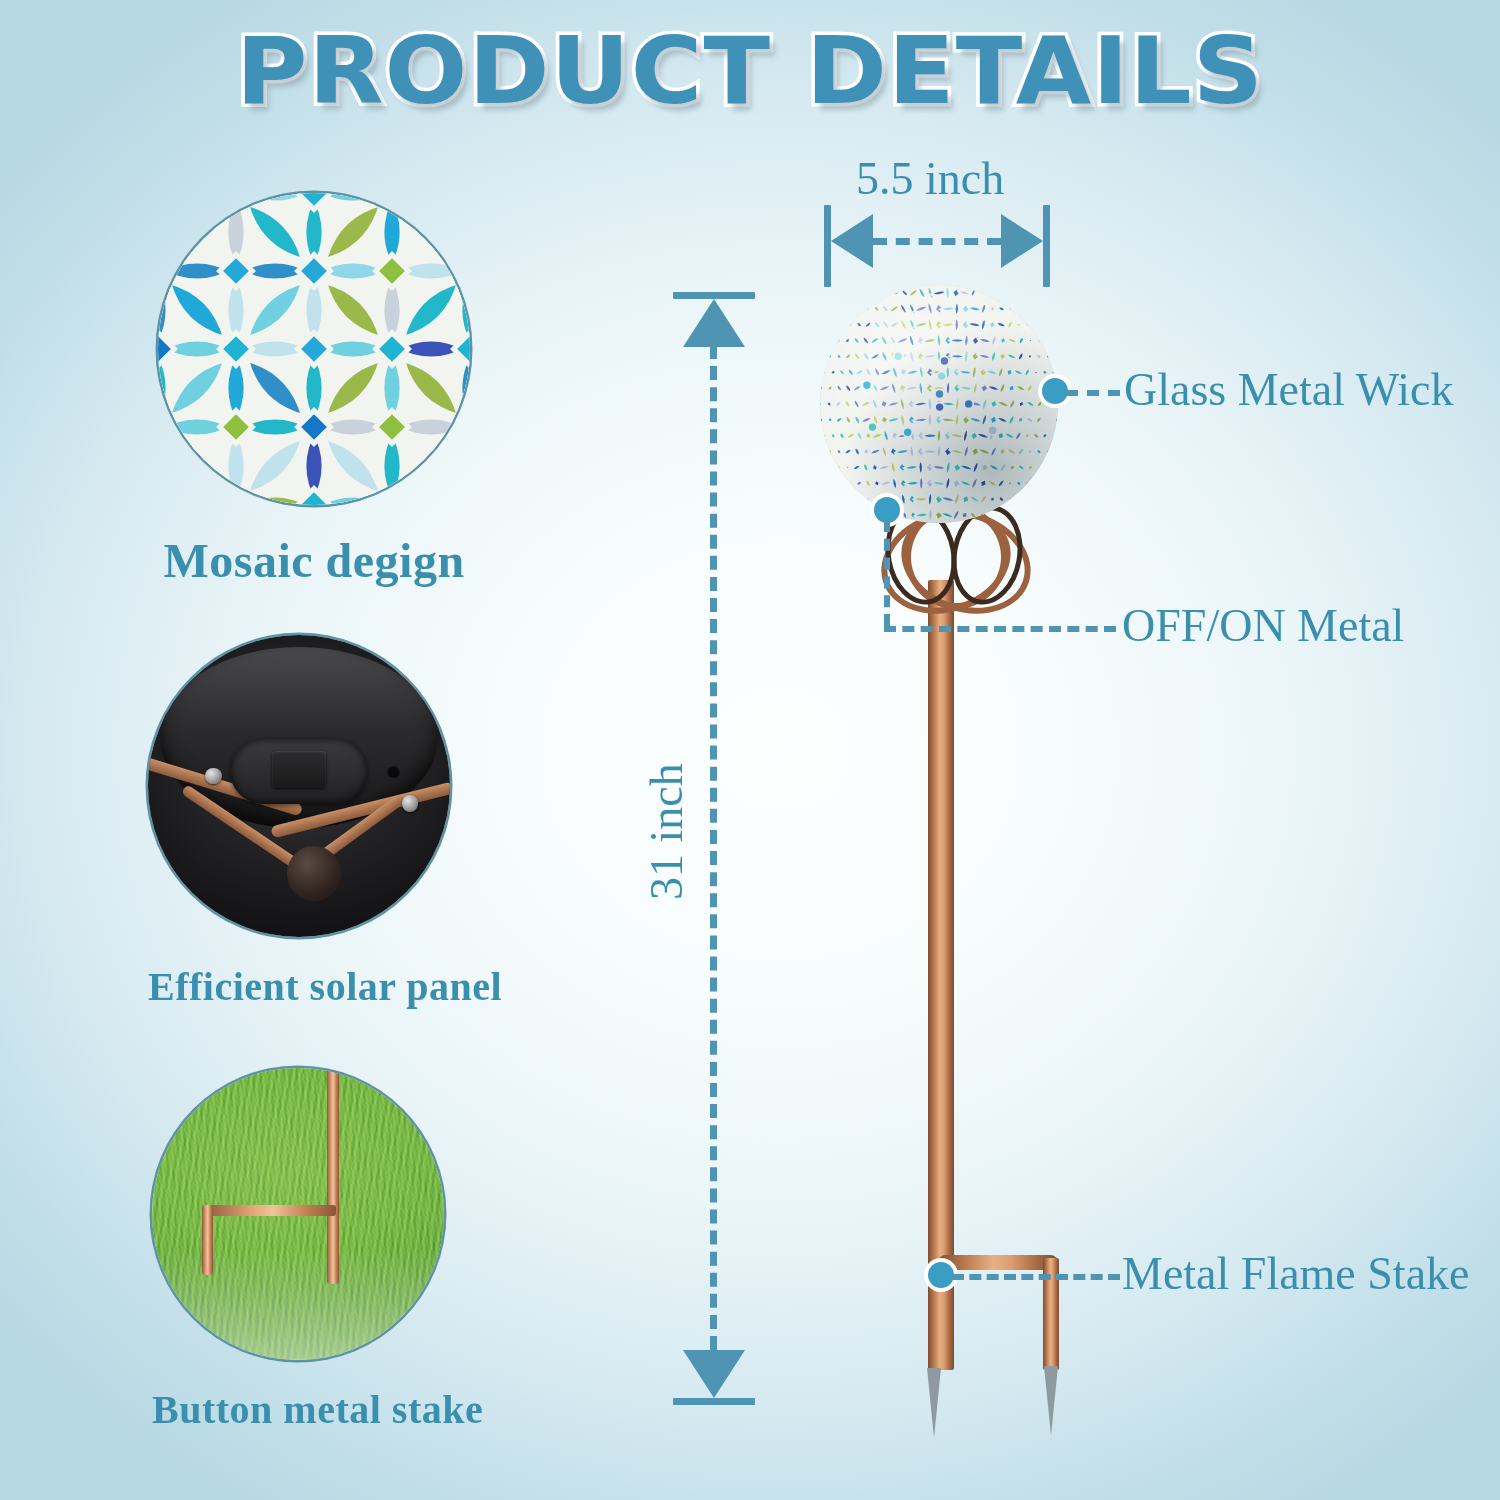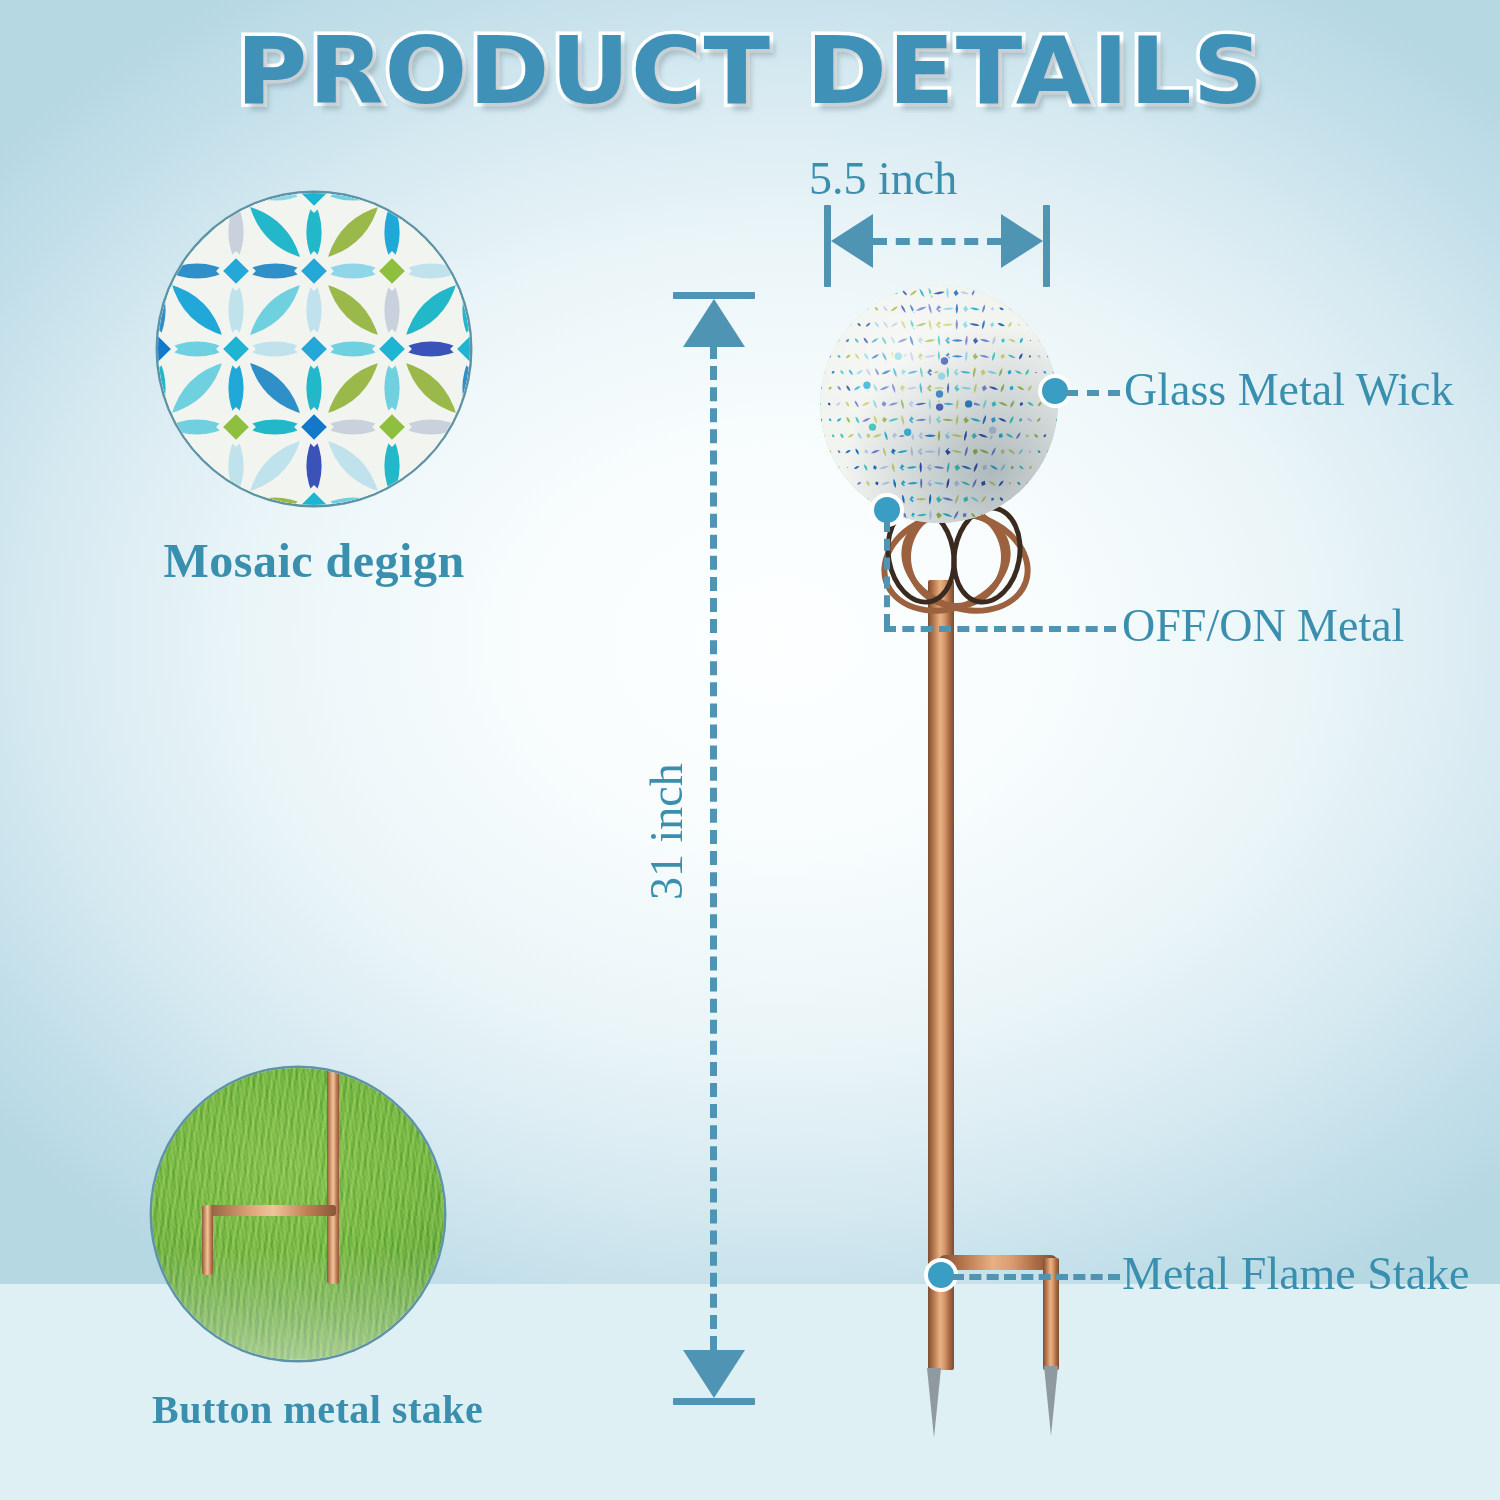"PRODUCT DETAILS" #stage { height: 1284px -> 1500px }
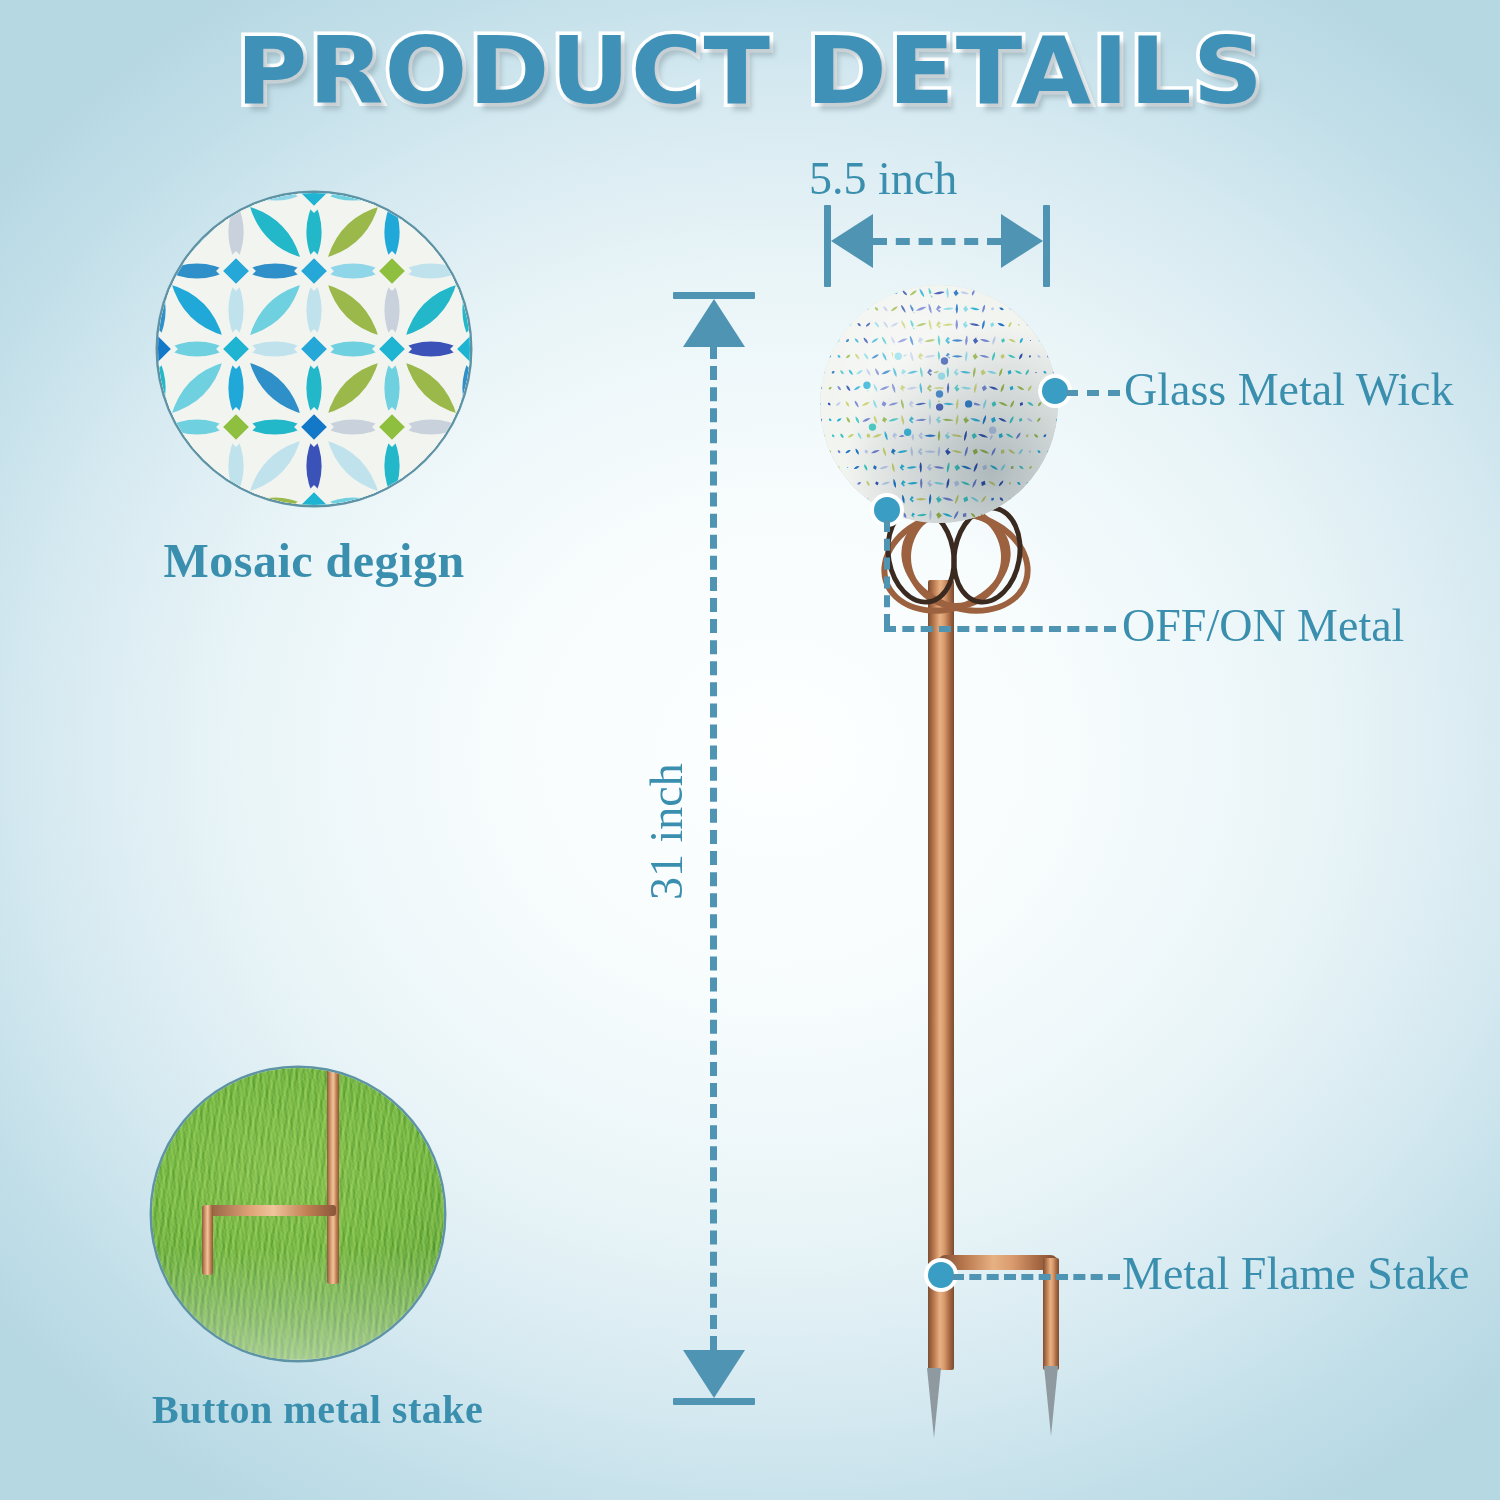"5.5 inch" div.dim-h-label { left: 809px -> 856px }
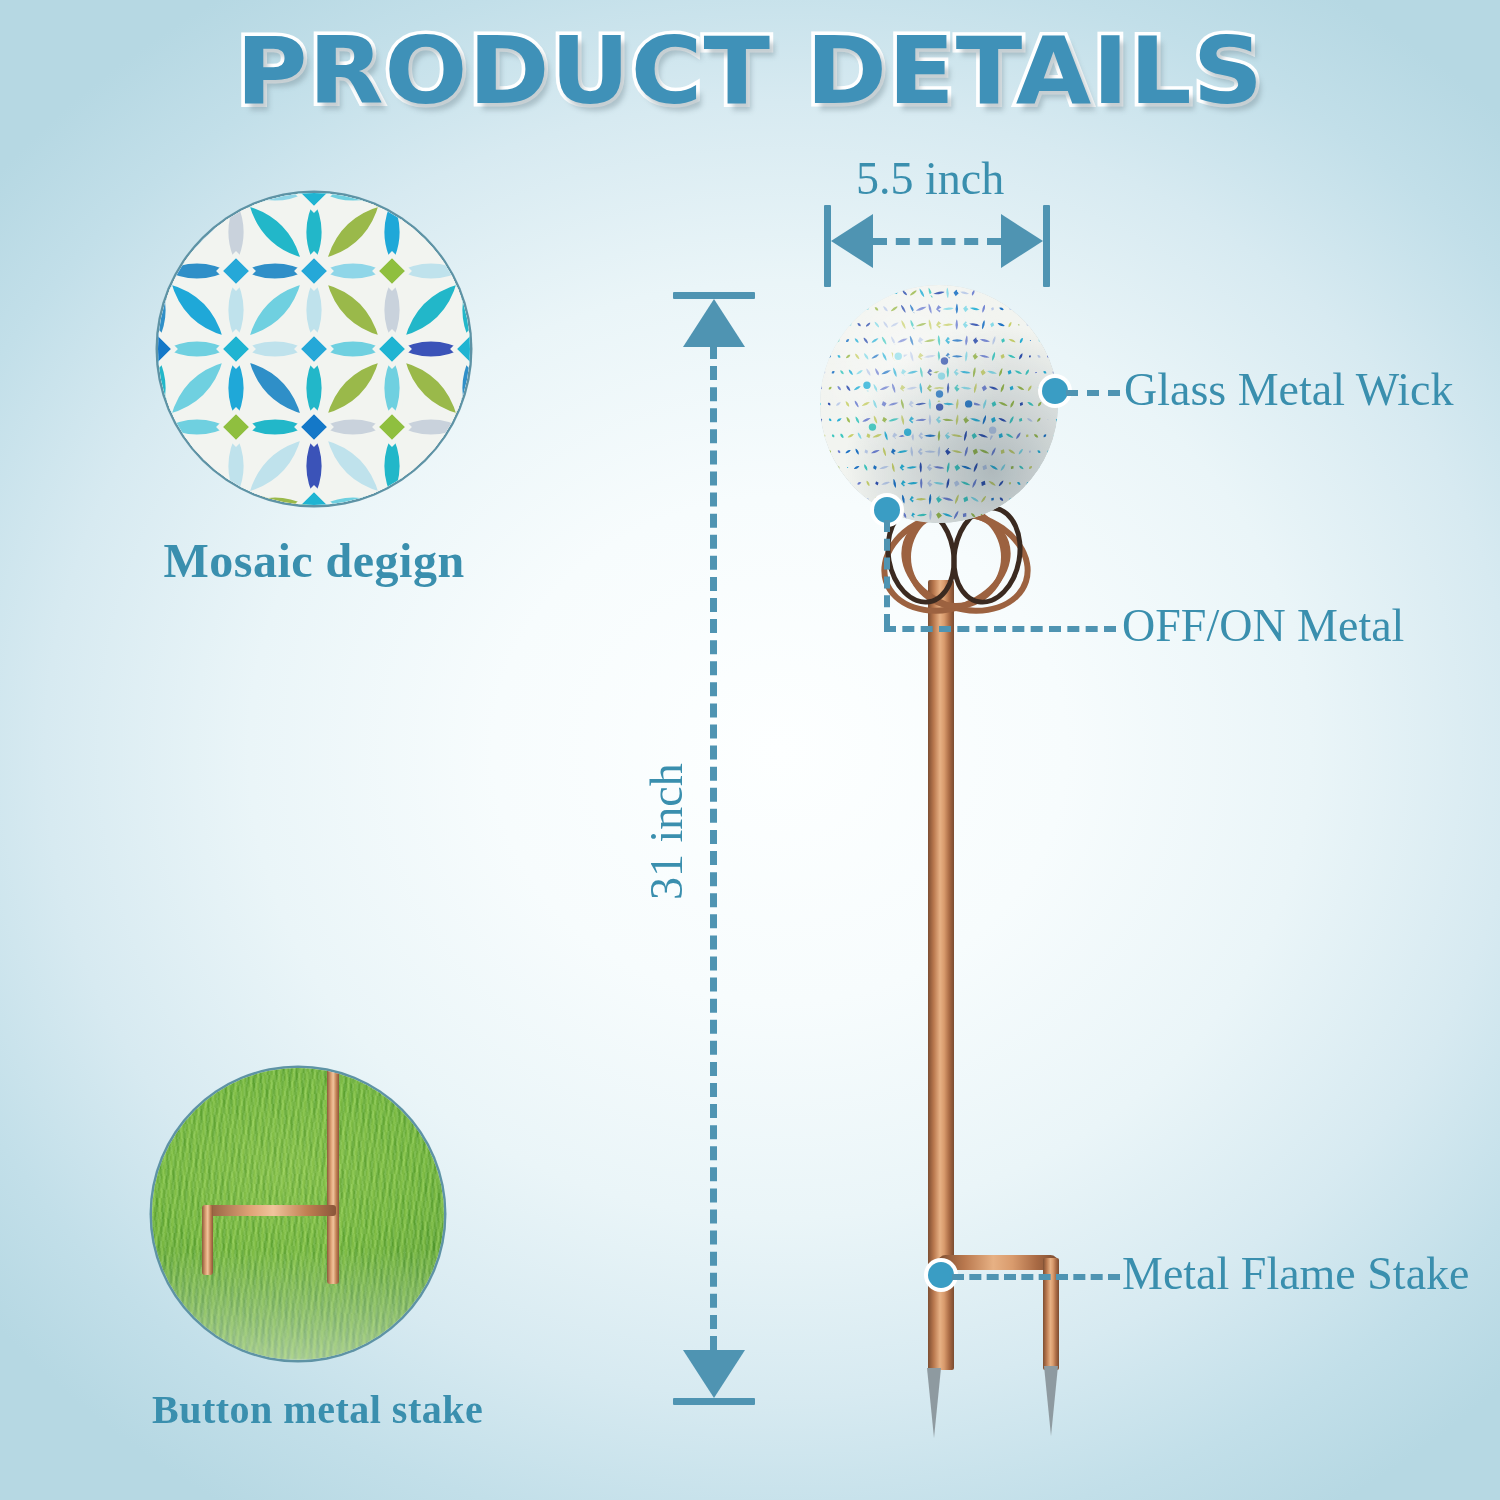"Efficient solar panel" div.feature { html: none -> <div> <div> <div> <div></div> <div></div> <div></div> <div></div> <div></div> <div></div> <div></div> <div></div> <div></div> <div></div> <div></div> </div> </div> <div>Efficient solar panel</div> </div> }
